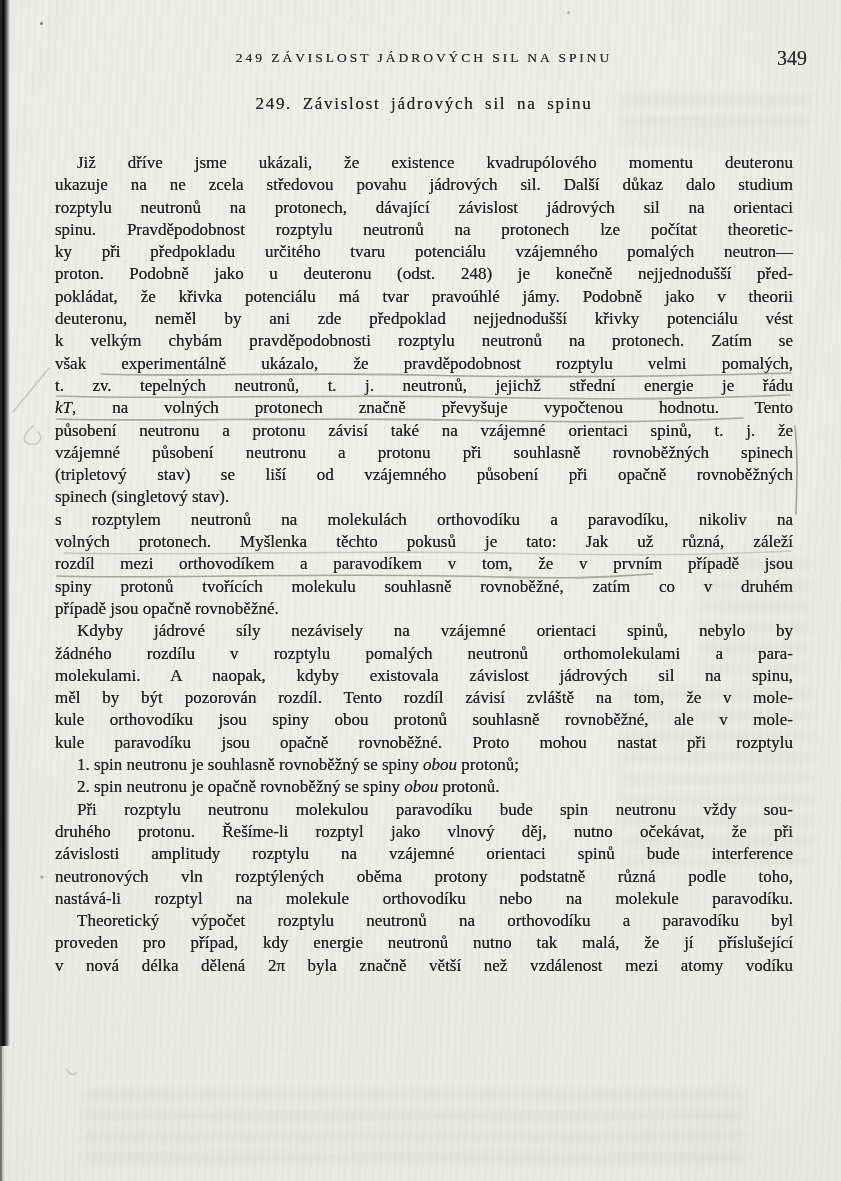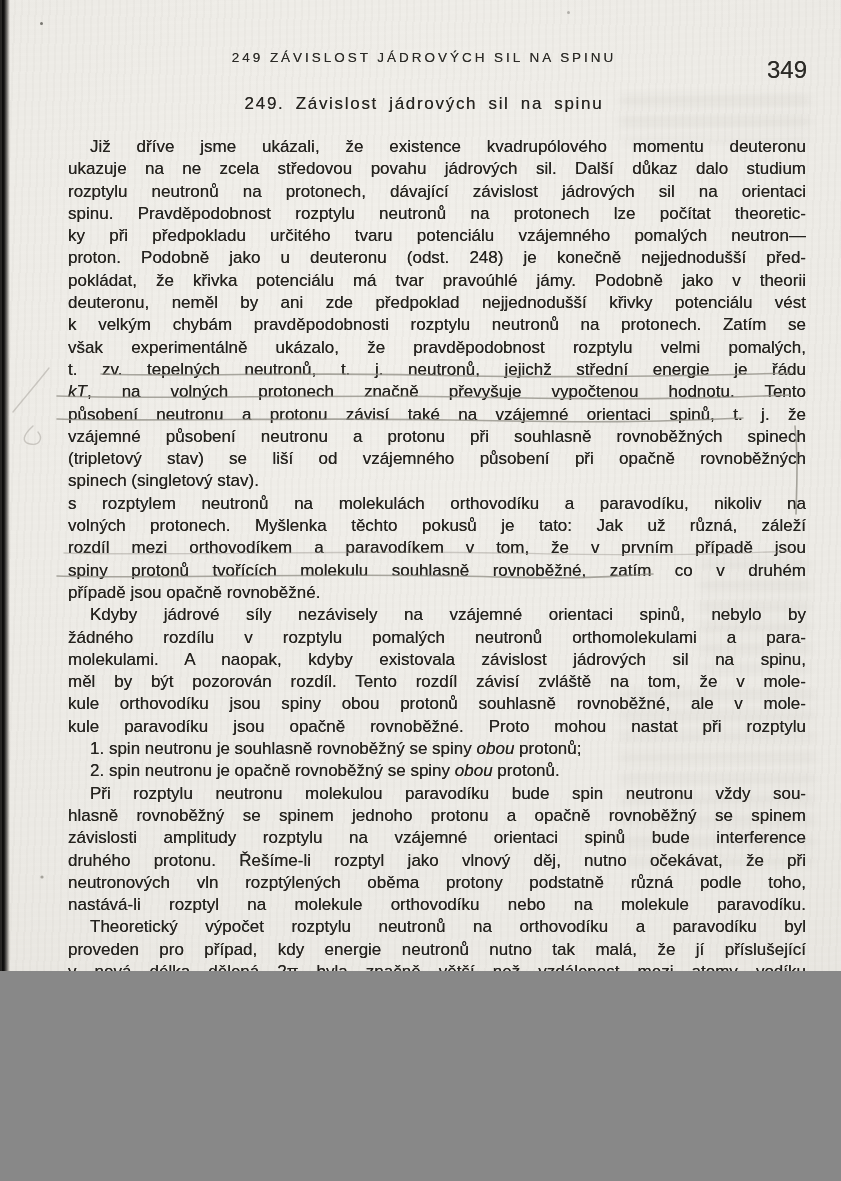"249 ZÁVISLOST JÁDROVÝCH SIL NA" .page { font-family: Liberation Sans, sans-serif -> Liberation Serif, serif; height: 971px -> 1181px }
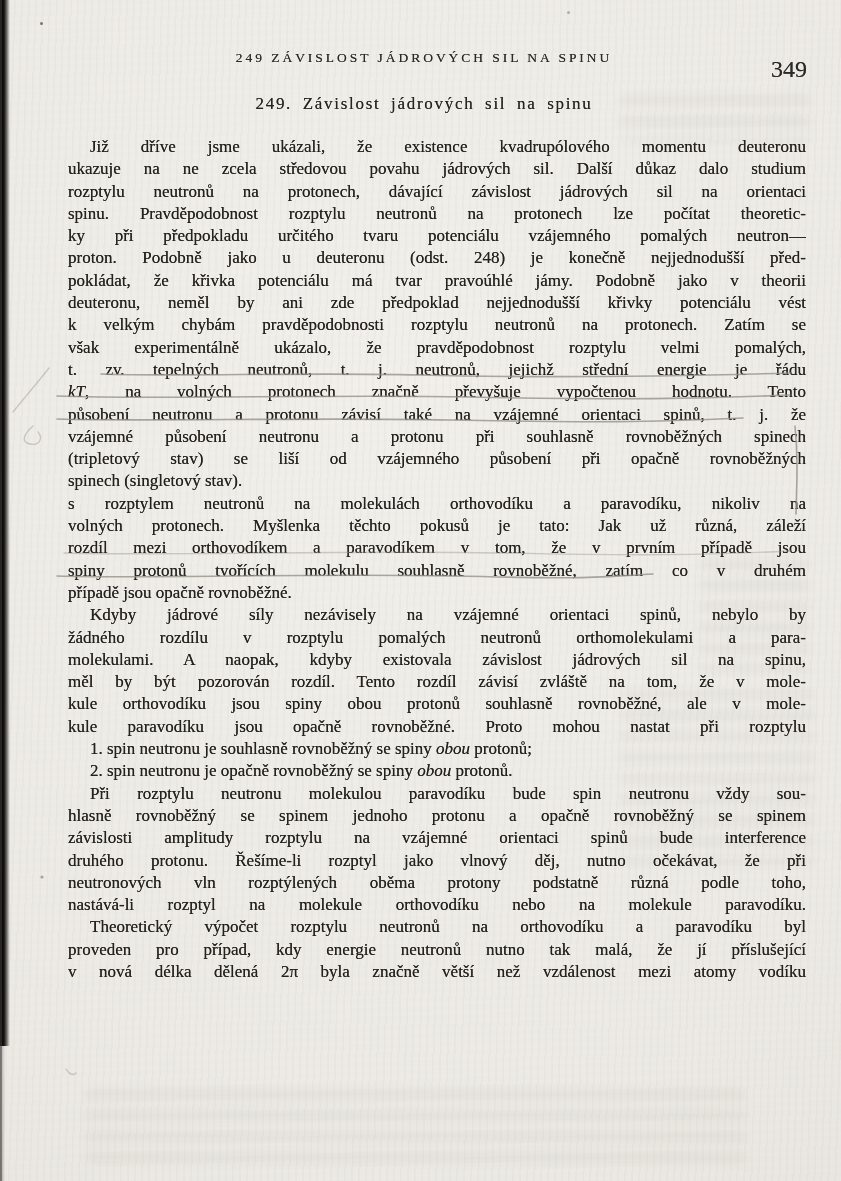"349" .folio { font-size: 24px -> 20px; top: 56px -> 47px }
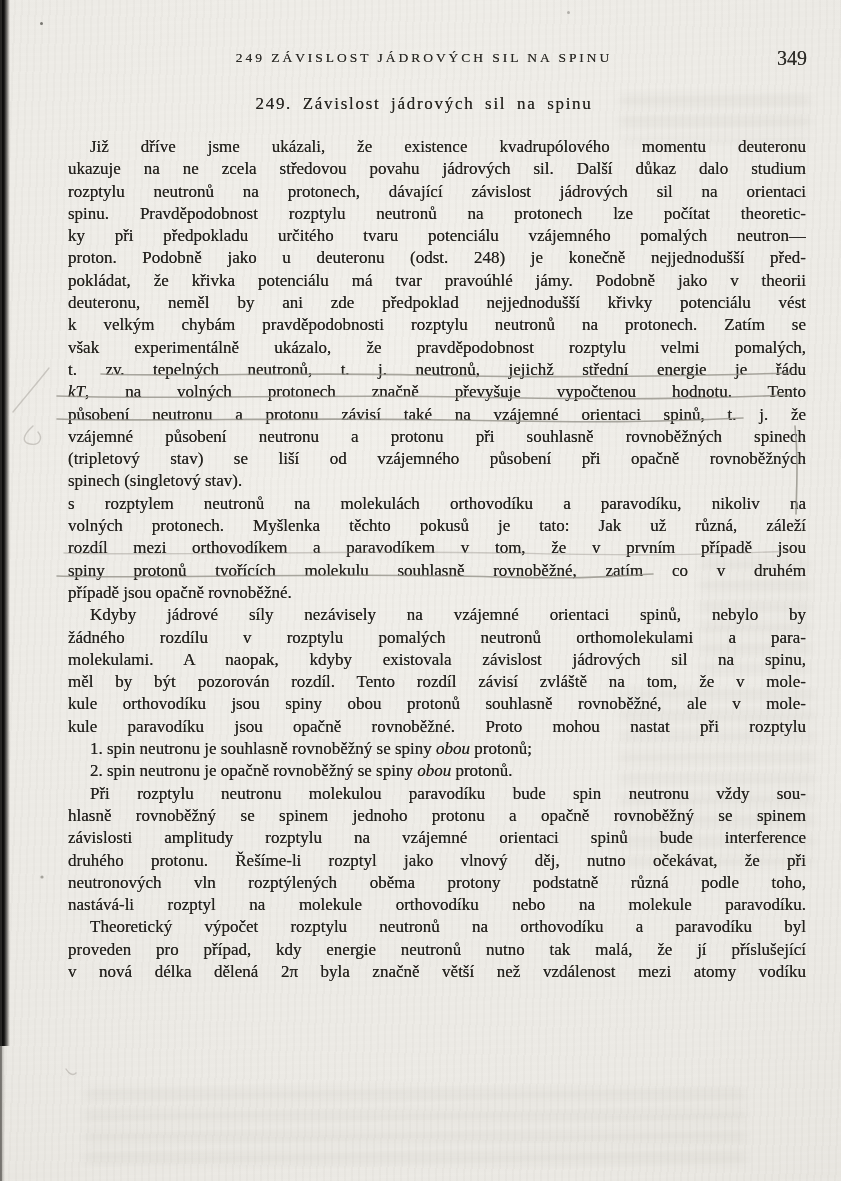"Již dříve jsme ukázali, že" .body-text { margin-left: 13px -> none; top: 136px -> 152px }
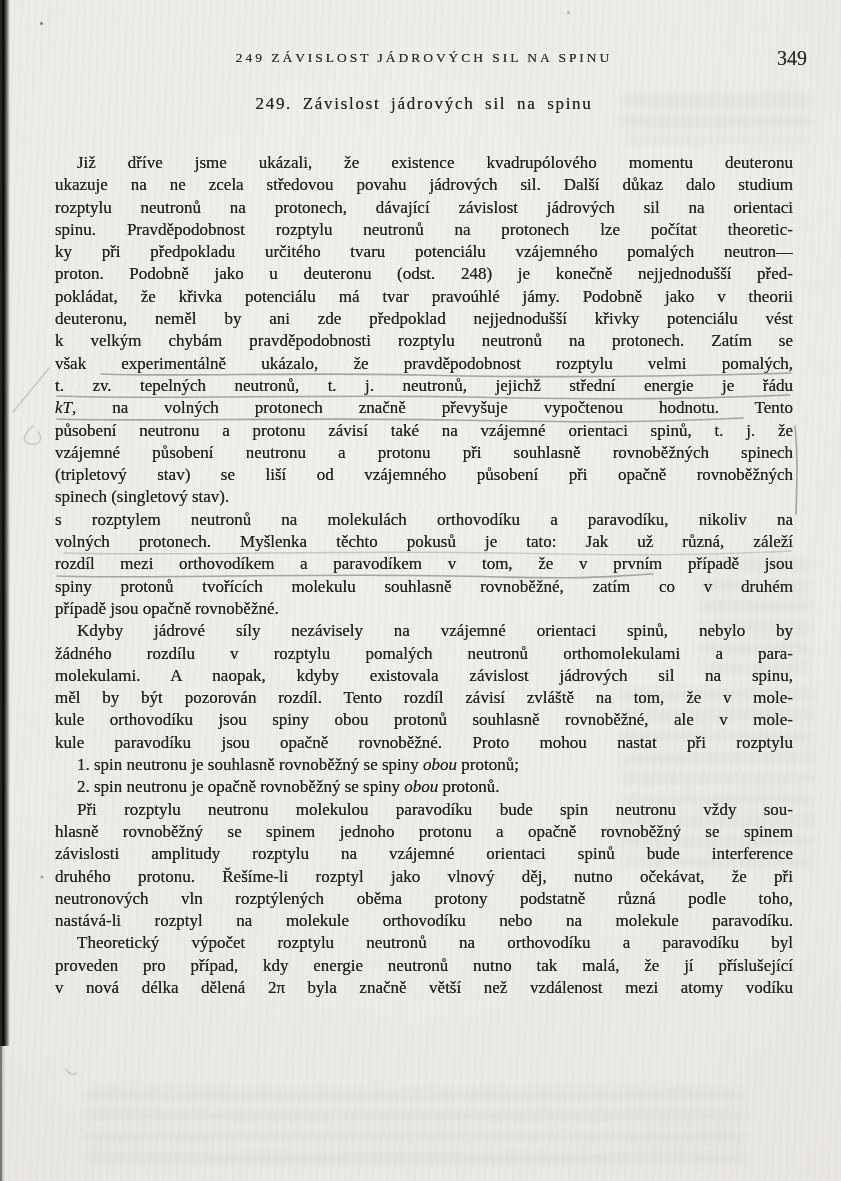"hlasně rovnoběžný se spinem jednoho" div.line { html: <div>hlasně rovnoběžný se spinem jednoho protonu a opačně rovnoběžný se spinem</div> -> none }
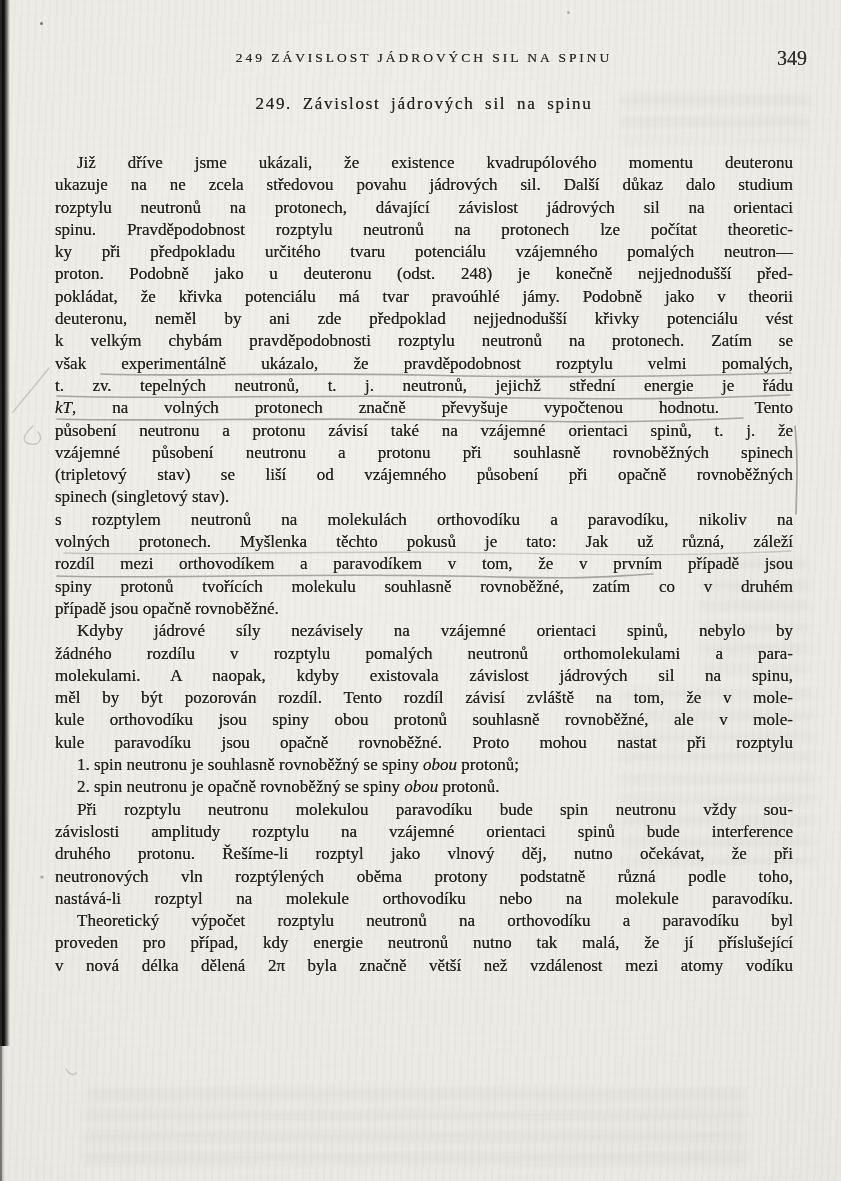"závislosti amplitudy rozptylu na" div.line { order: before "druhého protonu. Řešíme-li rozptyl jako" -> after "druhého protonu. Řešíme-li rozptyl jako" }
